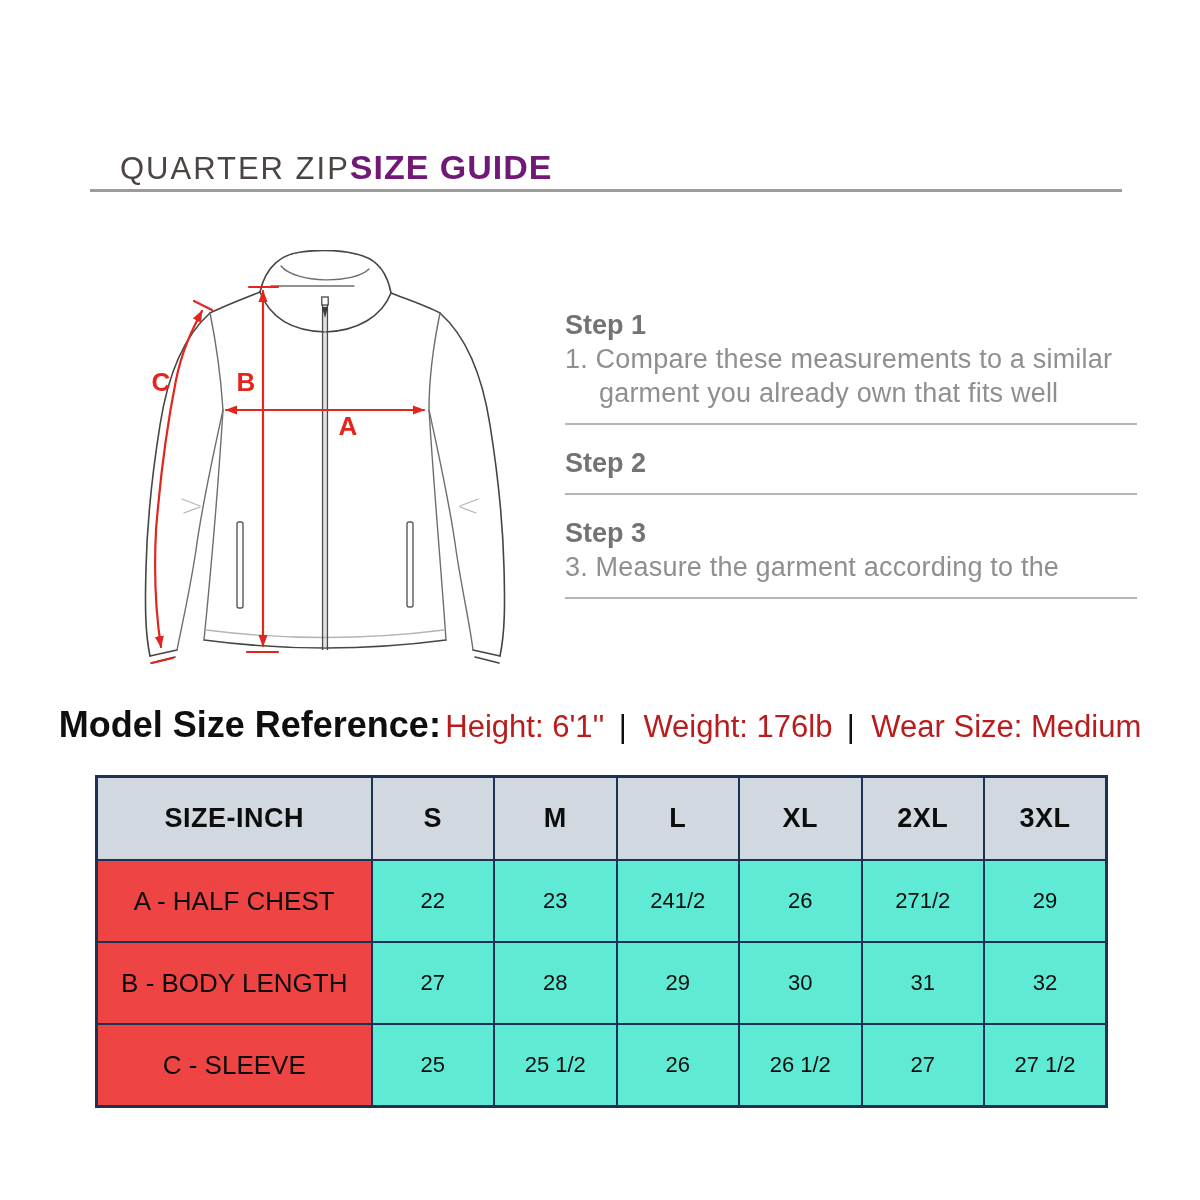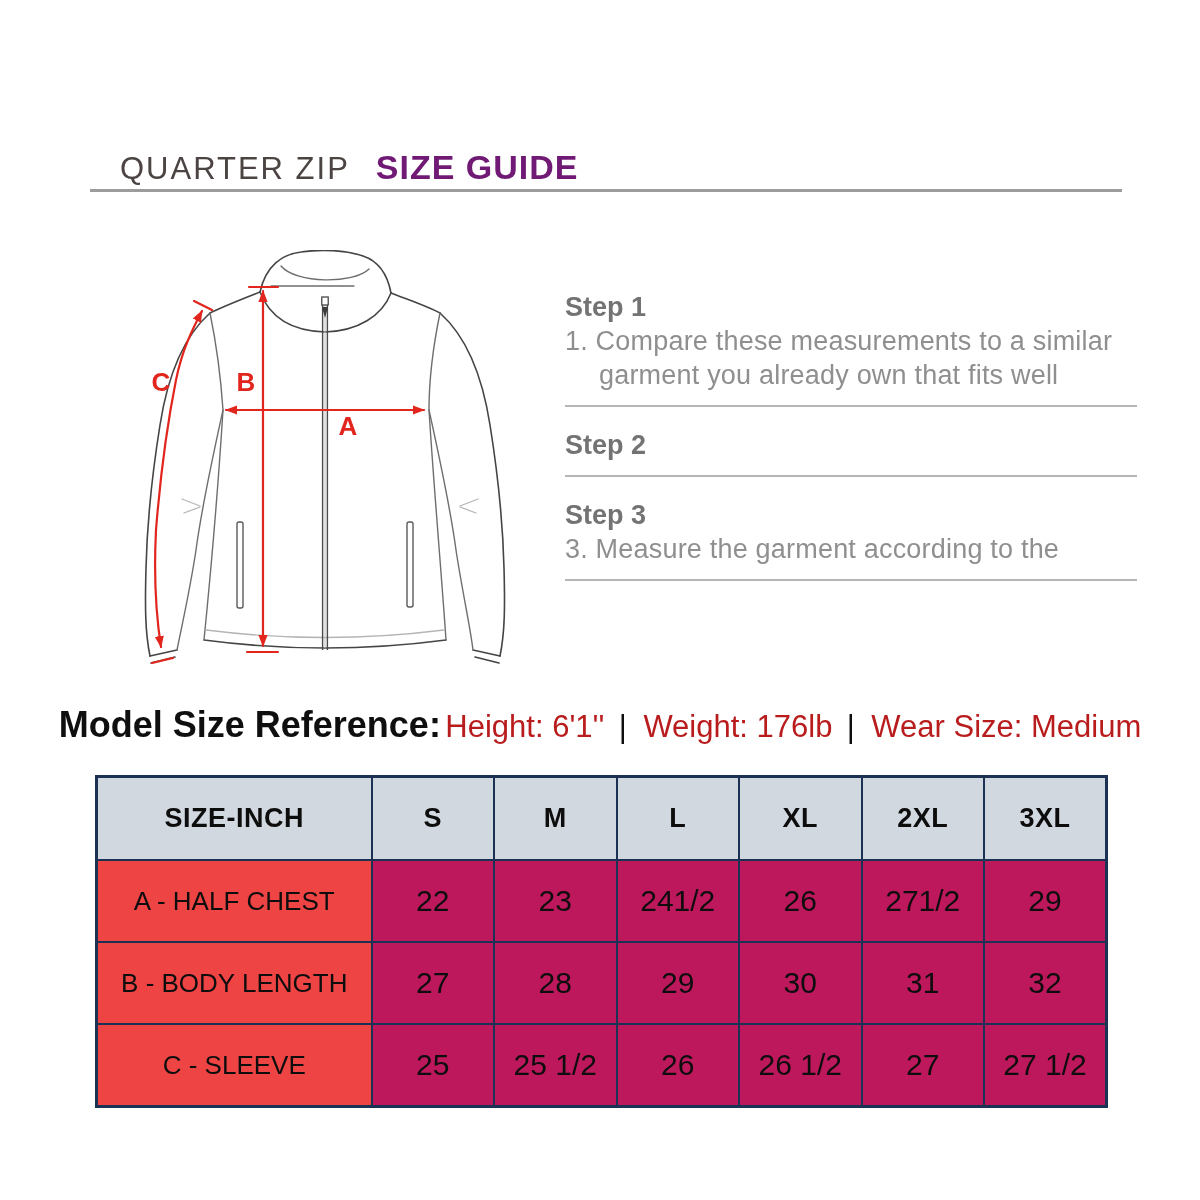"QUARTER ZIP" .title-bar { gap: 26px -> 0 }
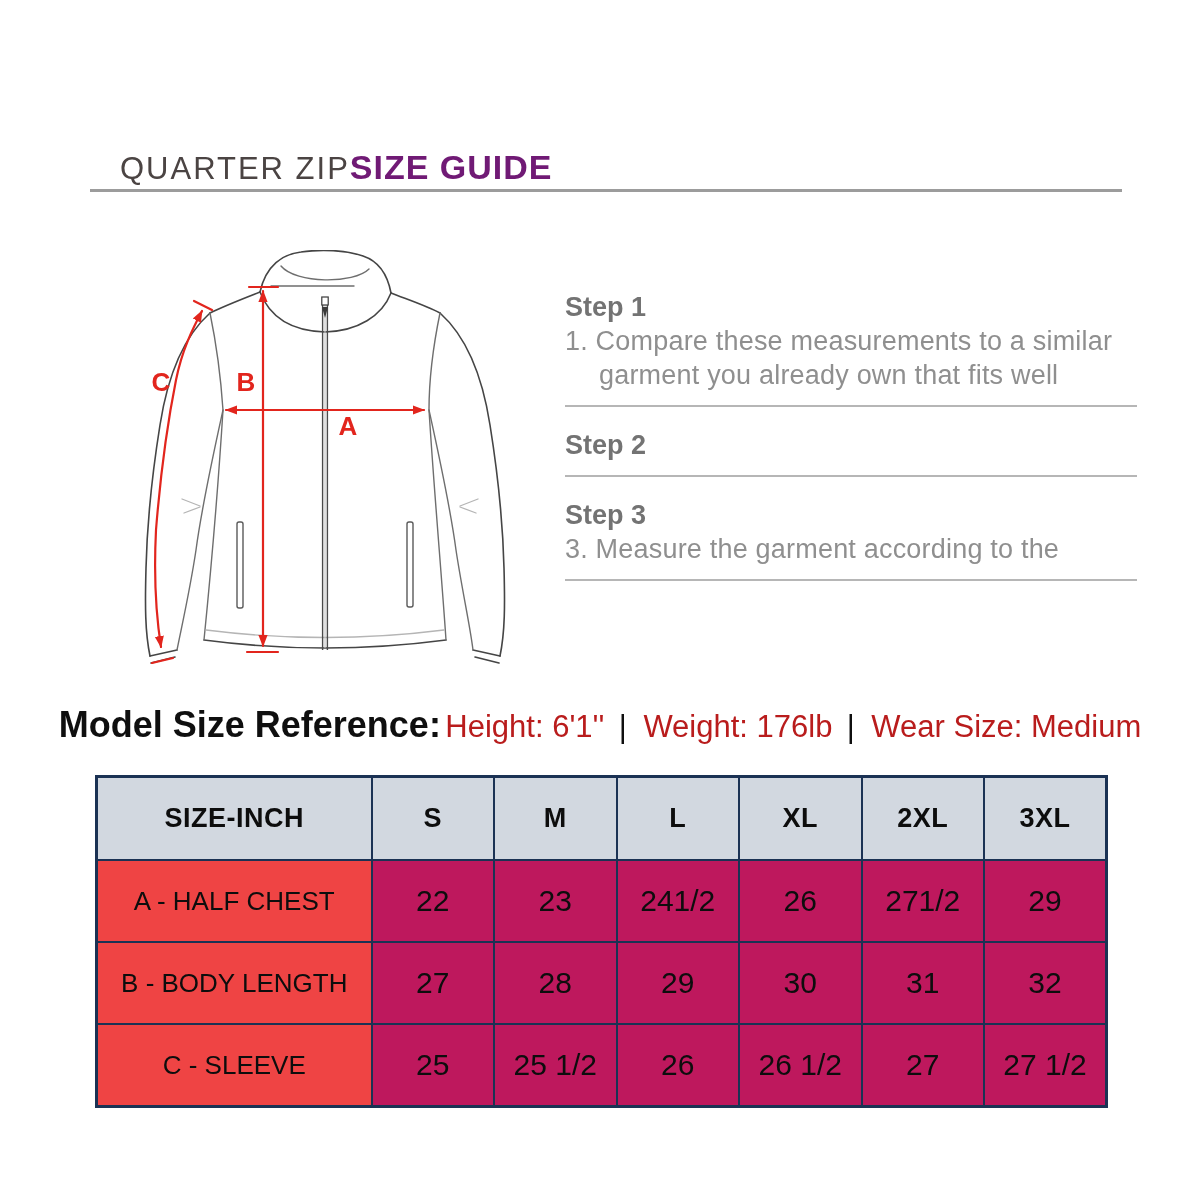"Step 1" .steps { top: 290px -> 308px }
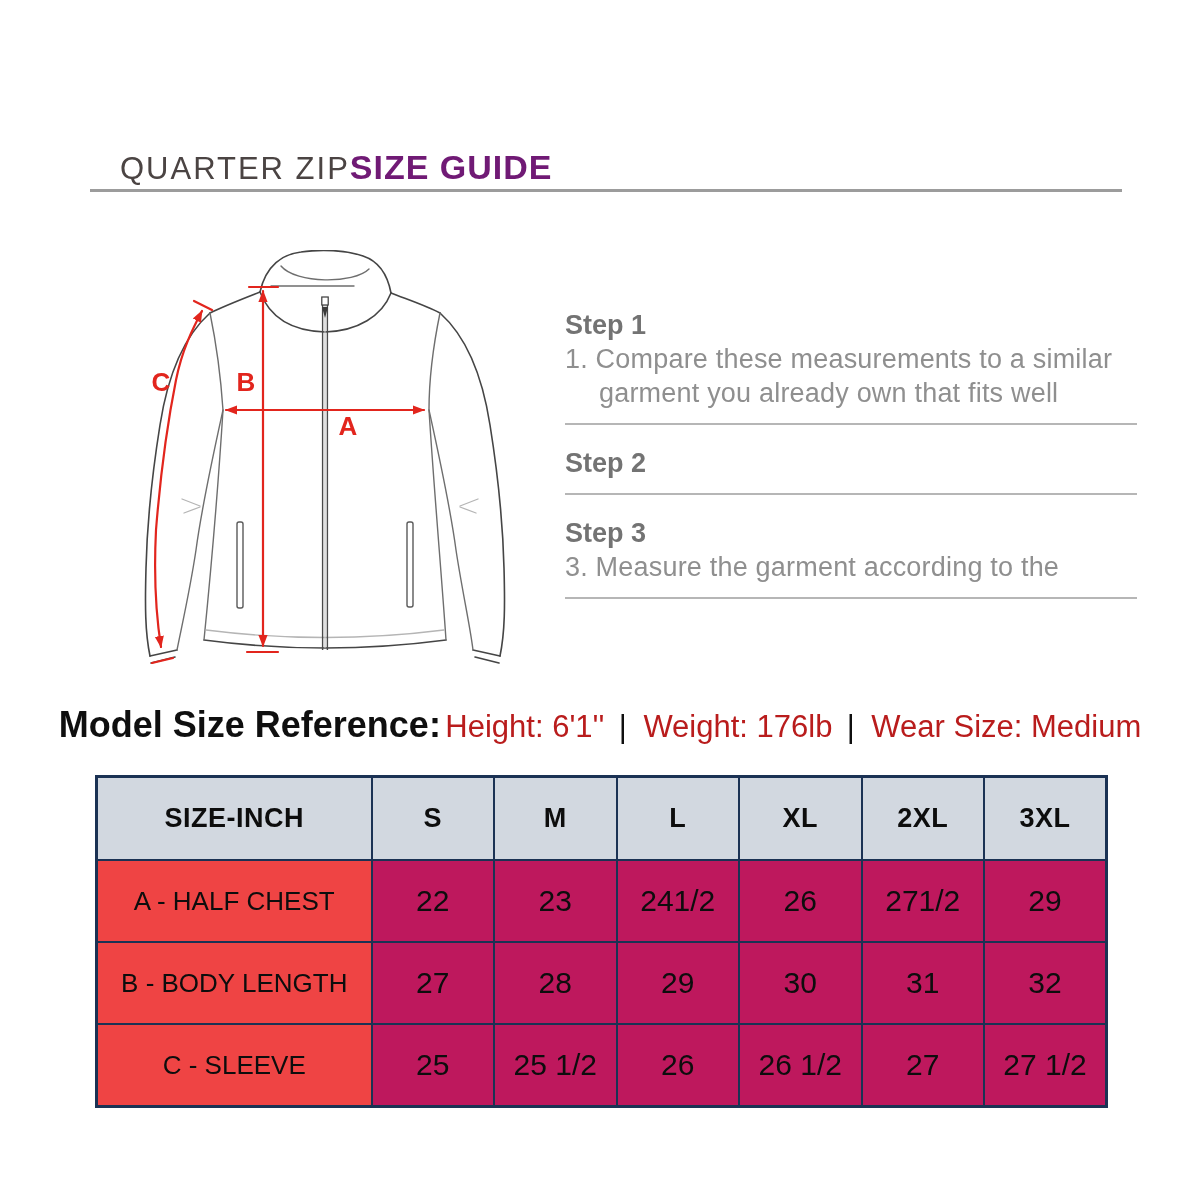"22" .size-table td { background: #be185d -> #5eead4; font-size: 30px -> 22px }
